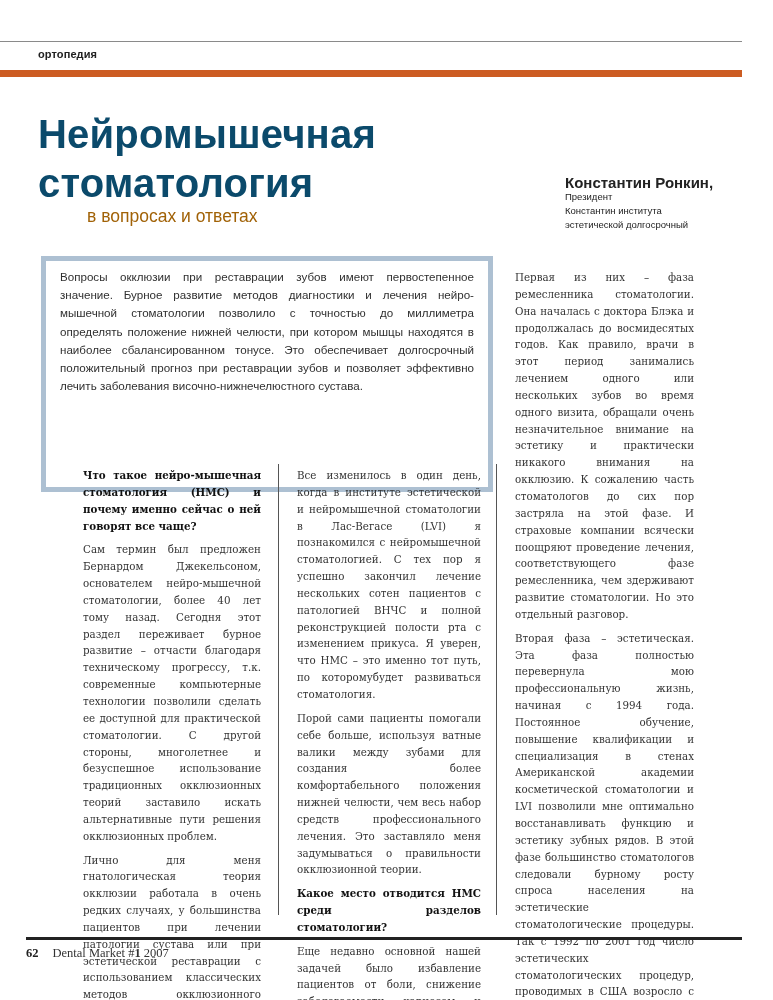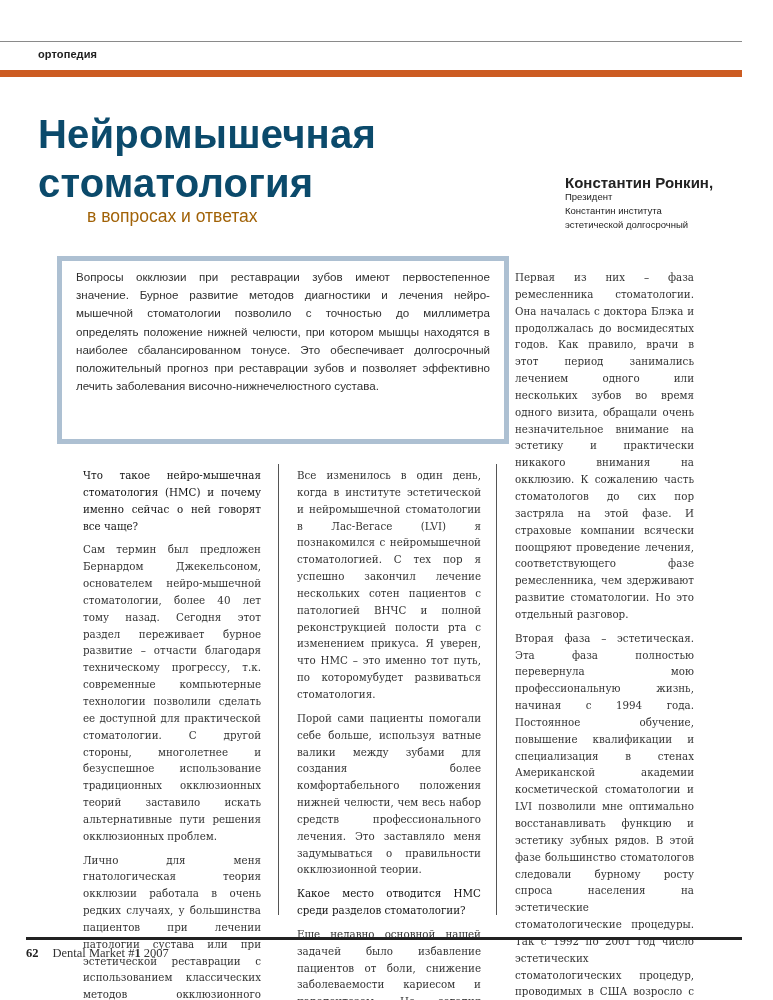"Вопросы окклюзии при реставрации зубов" .lead-box { height: 188px -> 236px; left: 57px -> 41px }
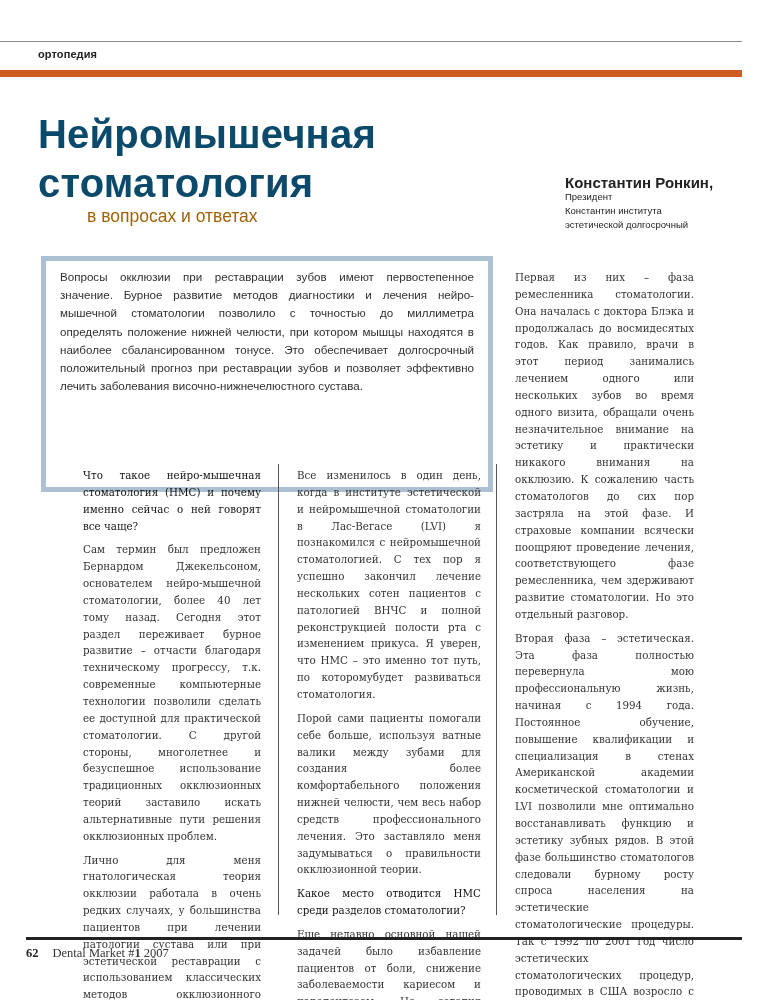"Что такое нейро-мышечная стоматология" .col p.h { font-weight: normal -> bold }
